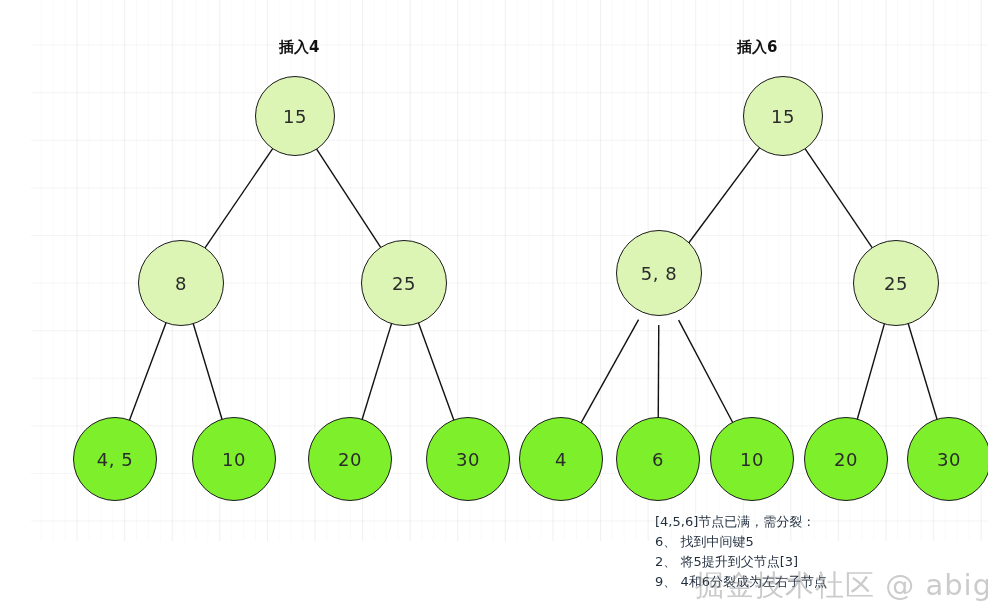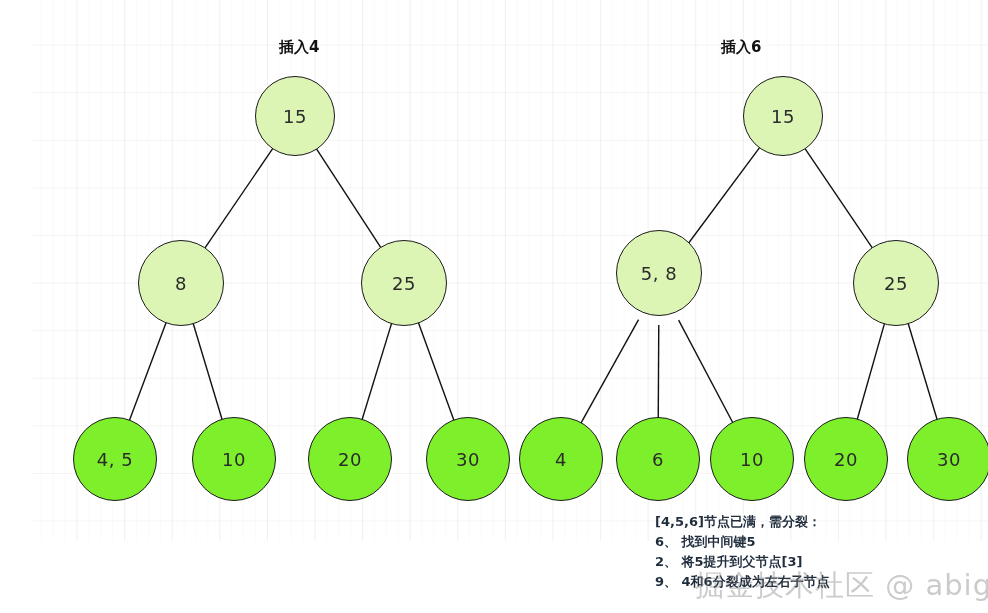"插入6" div.caption { left: 690px -> 706px }
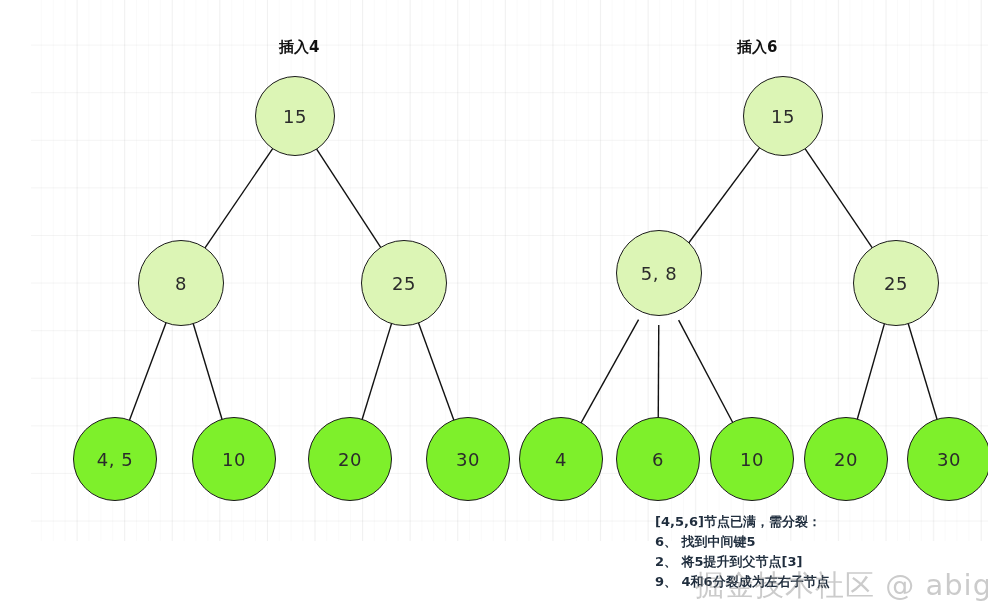"[4,5,6]节点已满，需分裂：" .note { font-weight: bold -> none }
